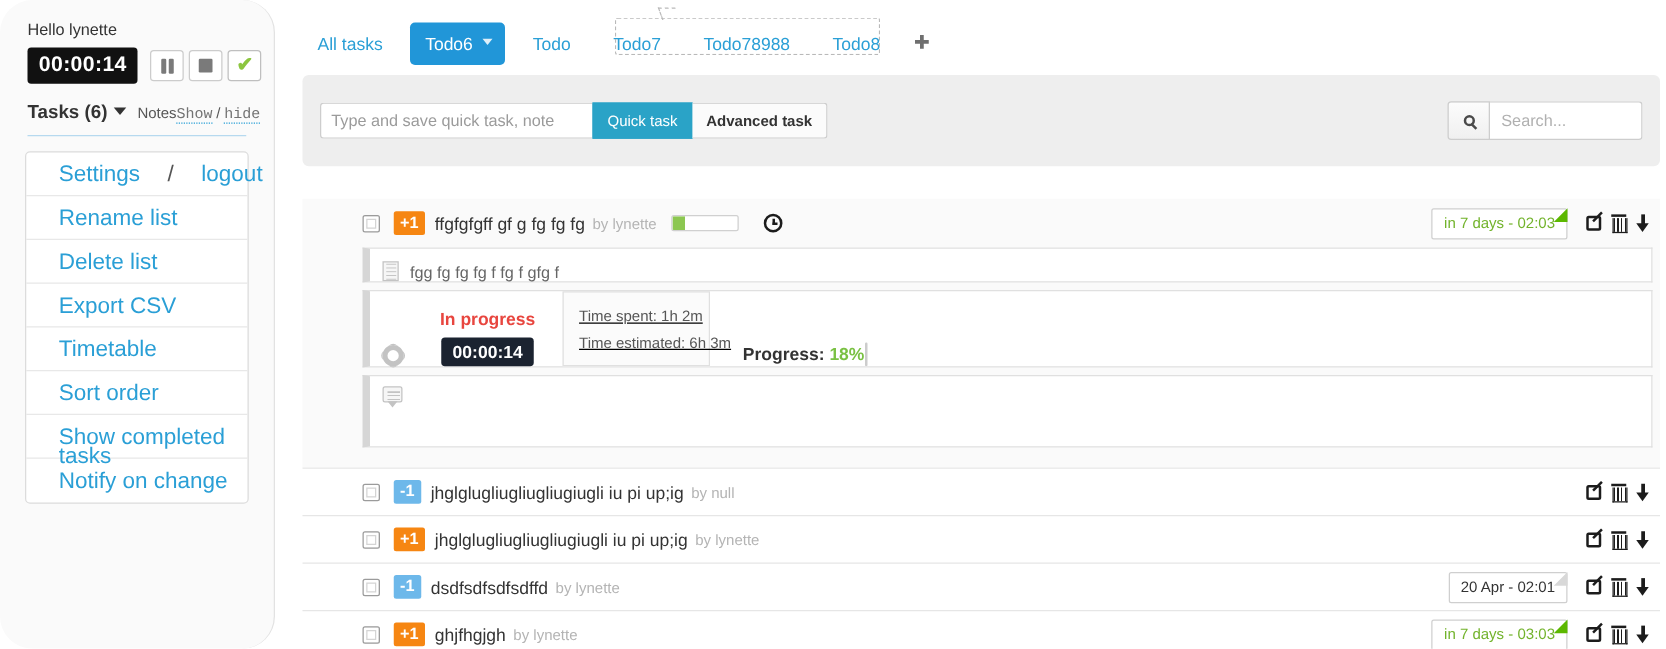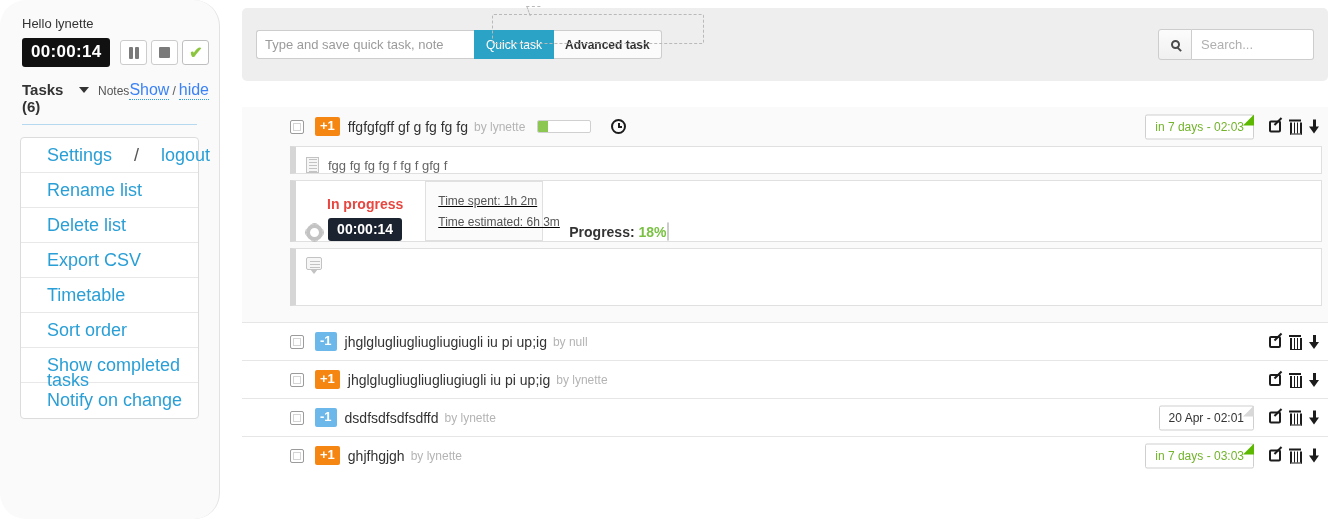"All tasks" div.tabs { html: none -> <div> <div>All tasks</div> <div> <span>Todo6</span> <span></span> </div> <div>Todo</div> <div>Todo7</div> <div>Todo78988</div> <div>Todo8</div> <div> <span></span> </div> </div> }
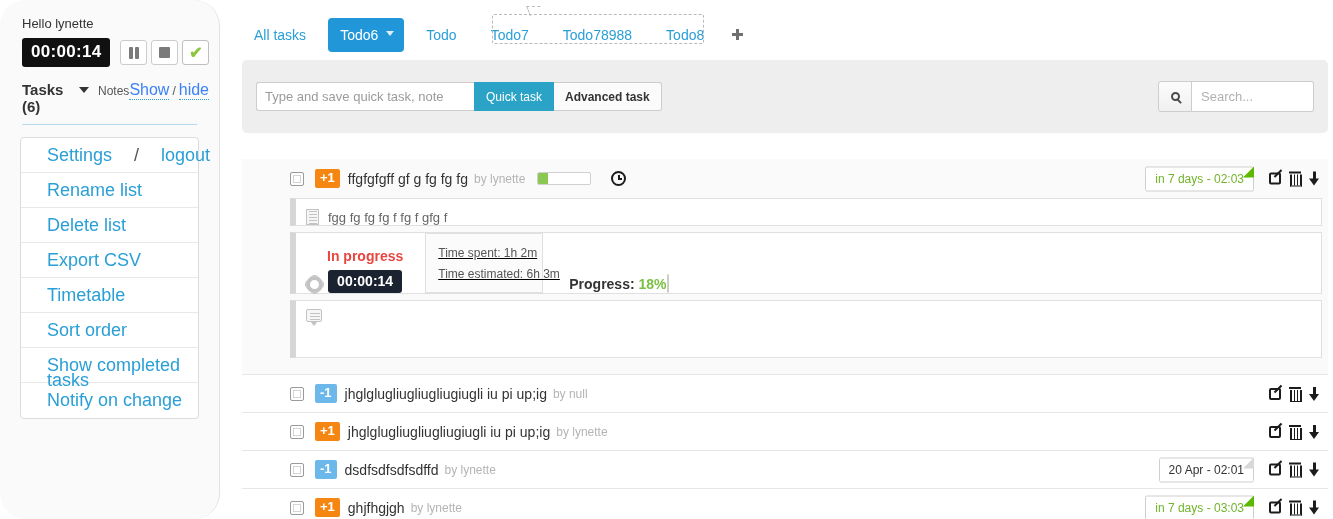"Show" .dlink { color: #3b82f6 -> #737373; font-family: none -> Liberation Mono, monospace; font-size: 16px -> 12px }
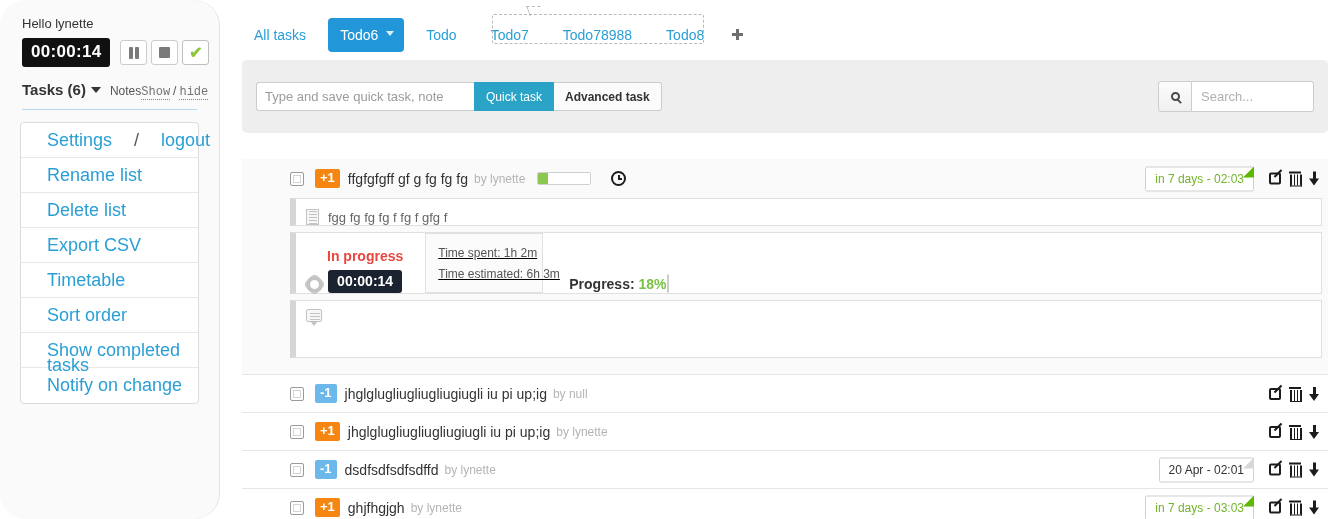"In progress" .inprog-box { margin-left: 4px -> 29px }
